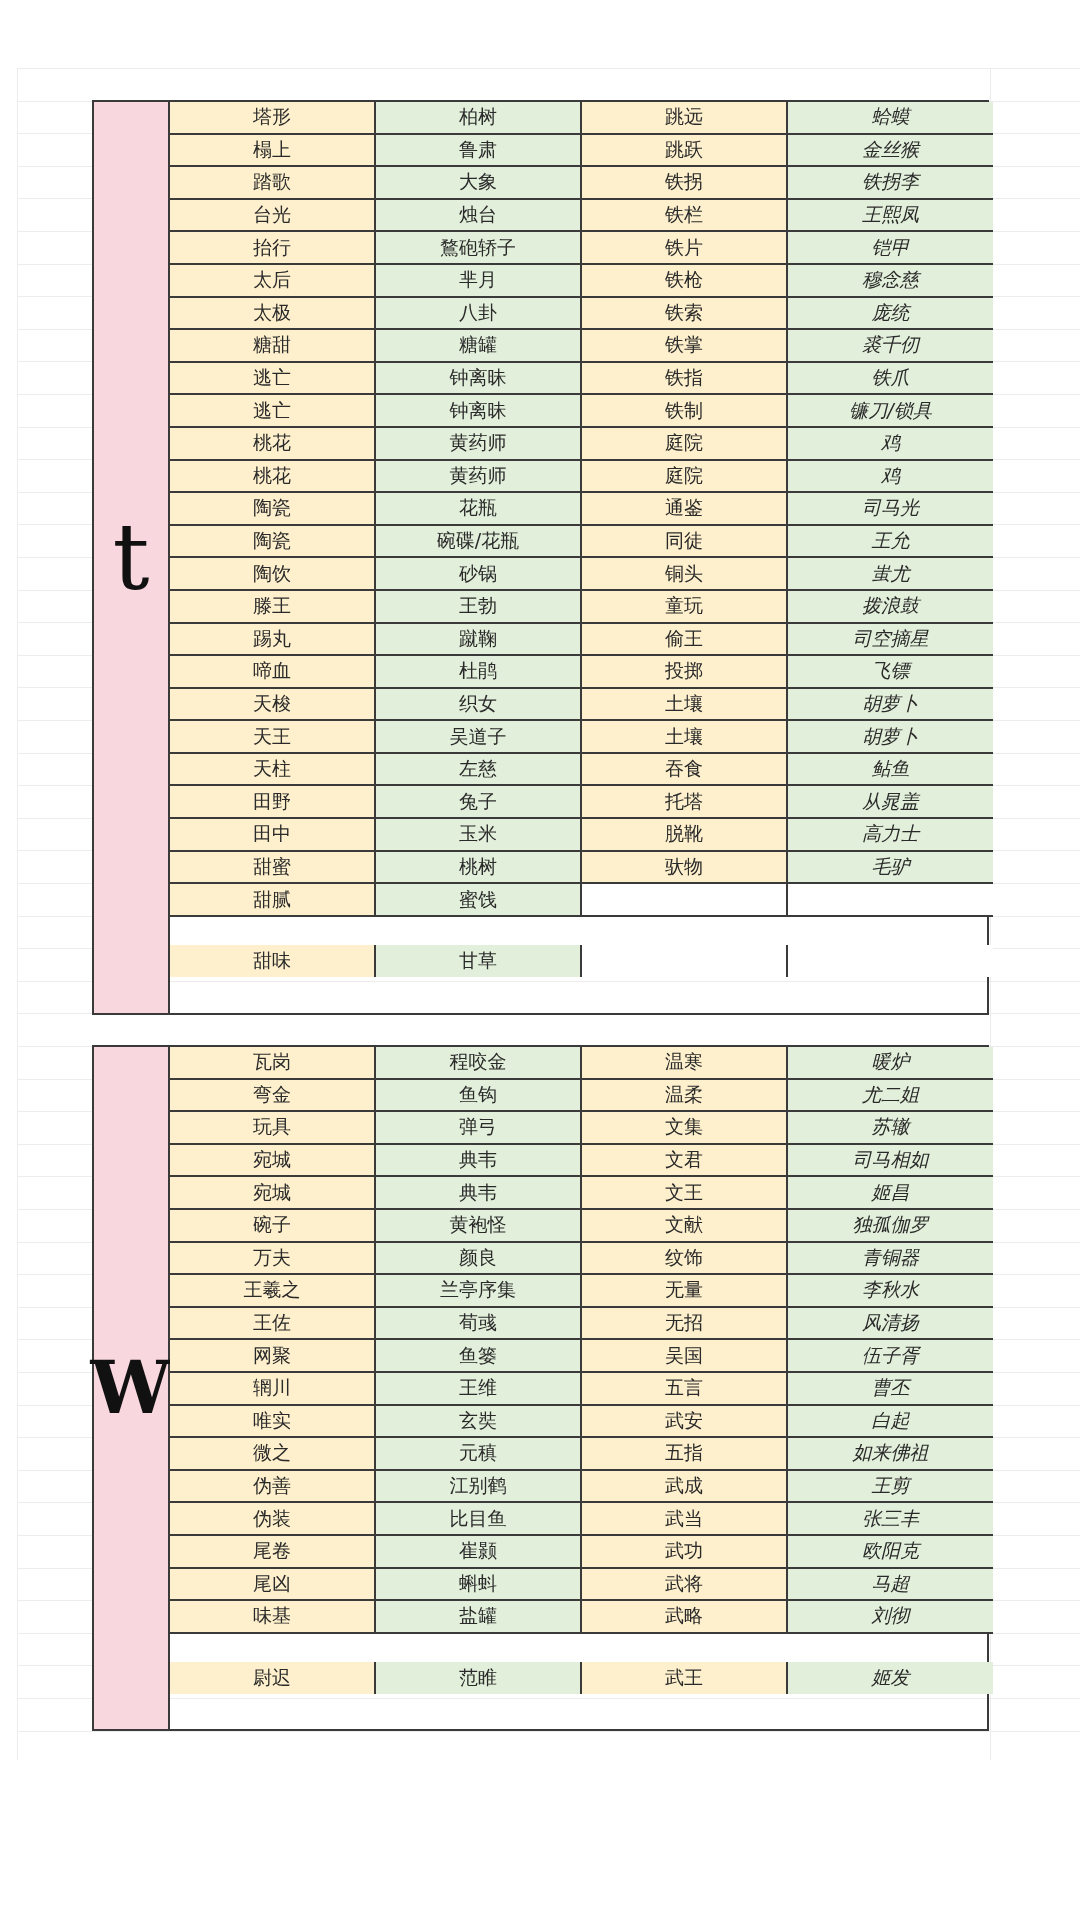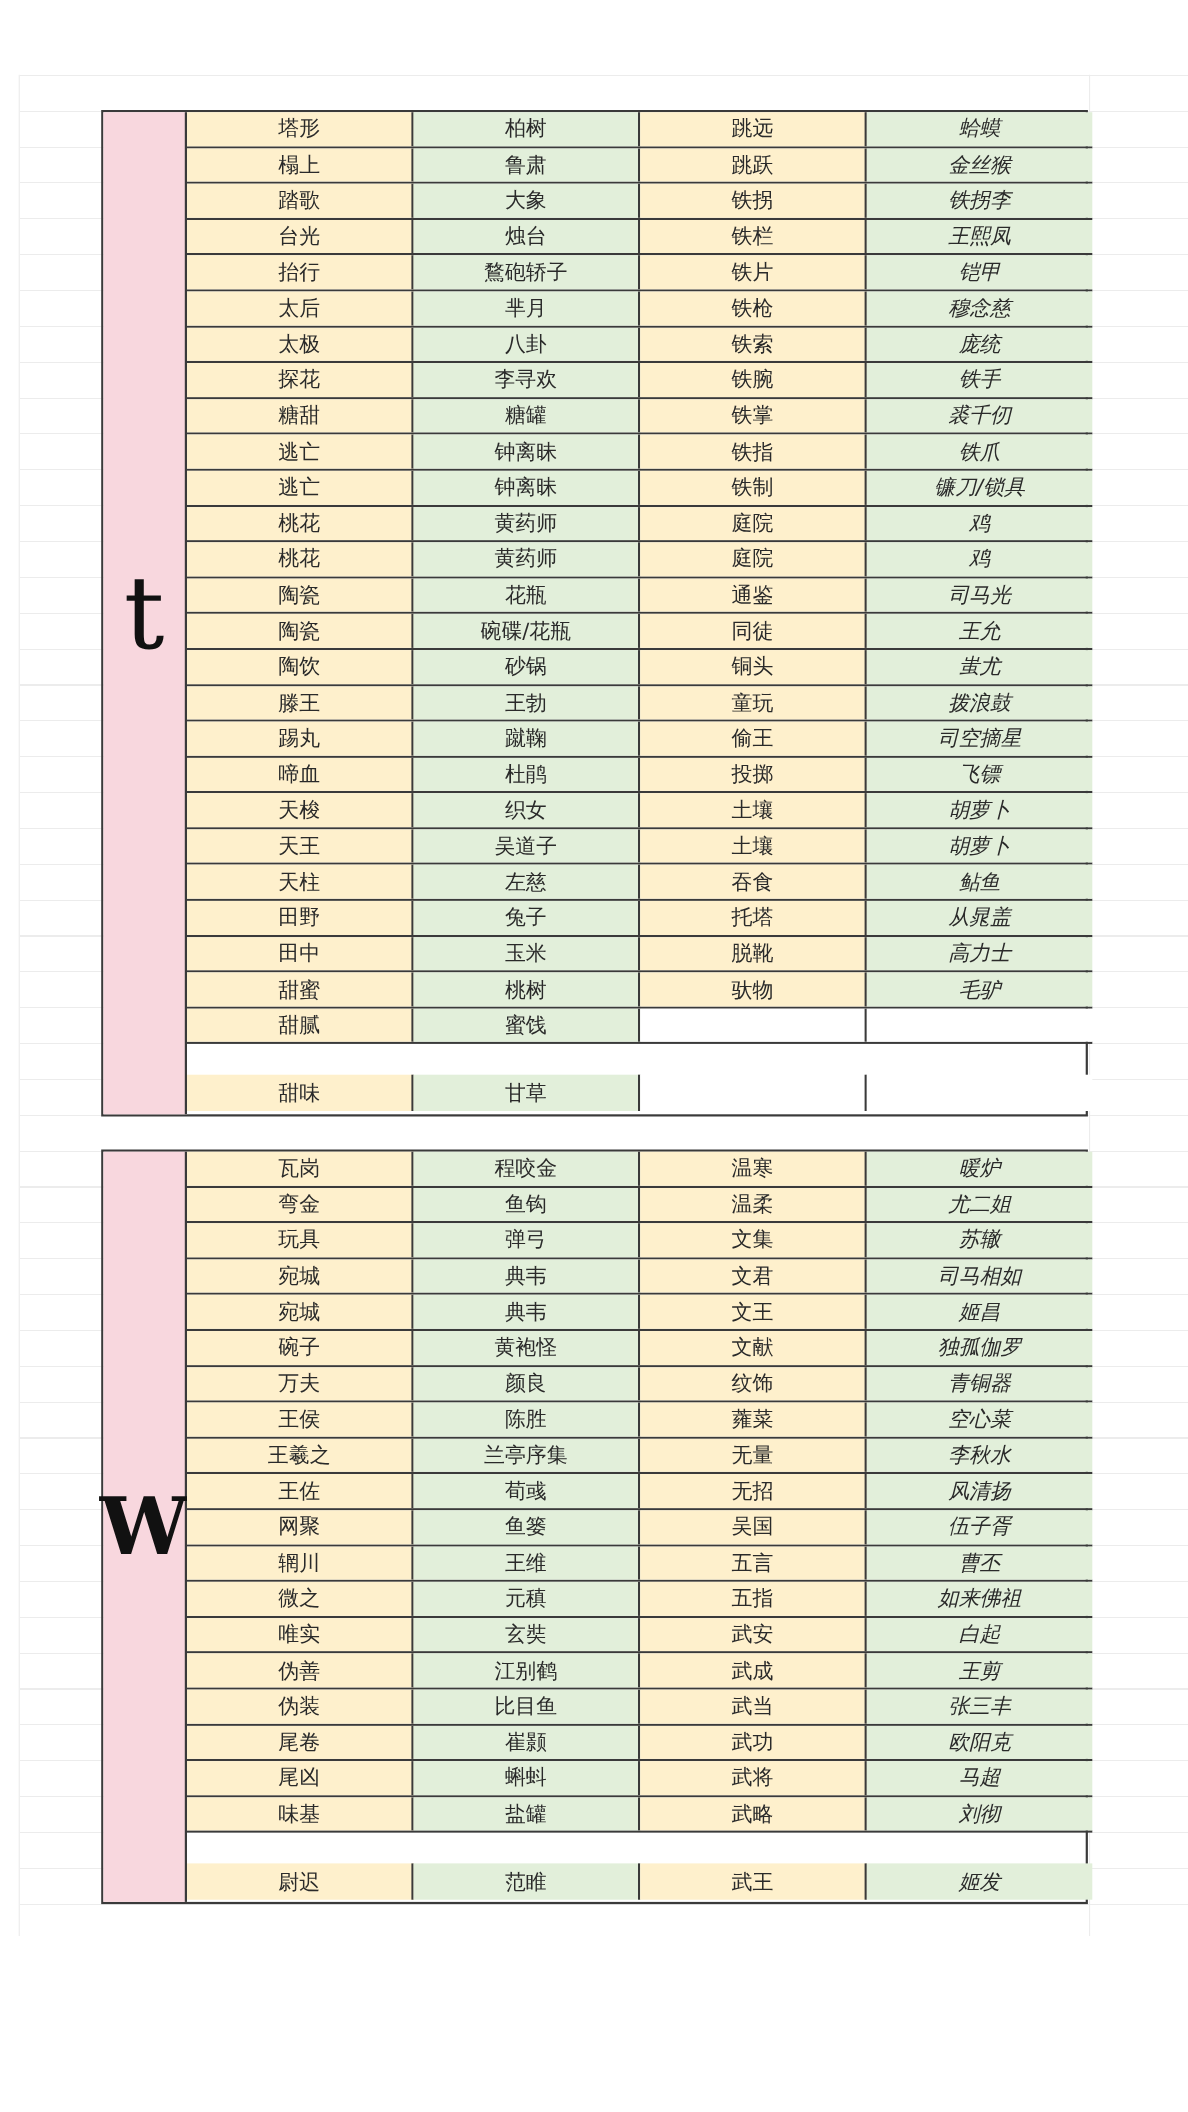"探花" div.row { html: <div> <div>探花</div> <div>李寻欢</div> <div>铁腕</div> <div>铁手</div> </div> -> none }
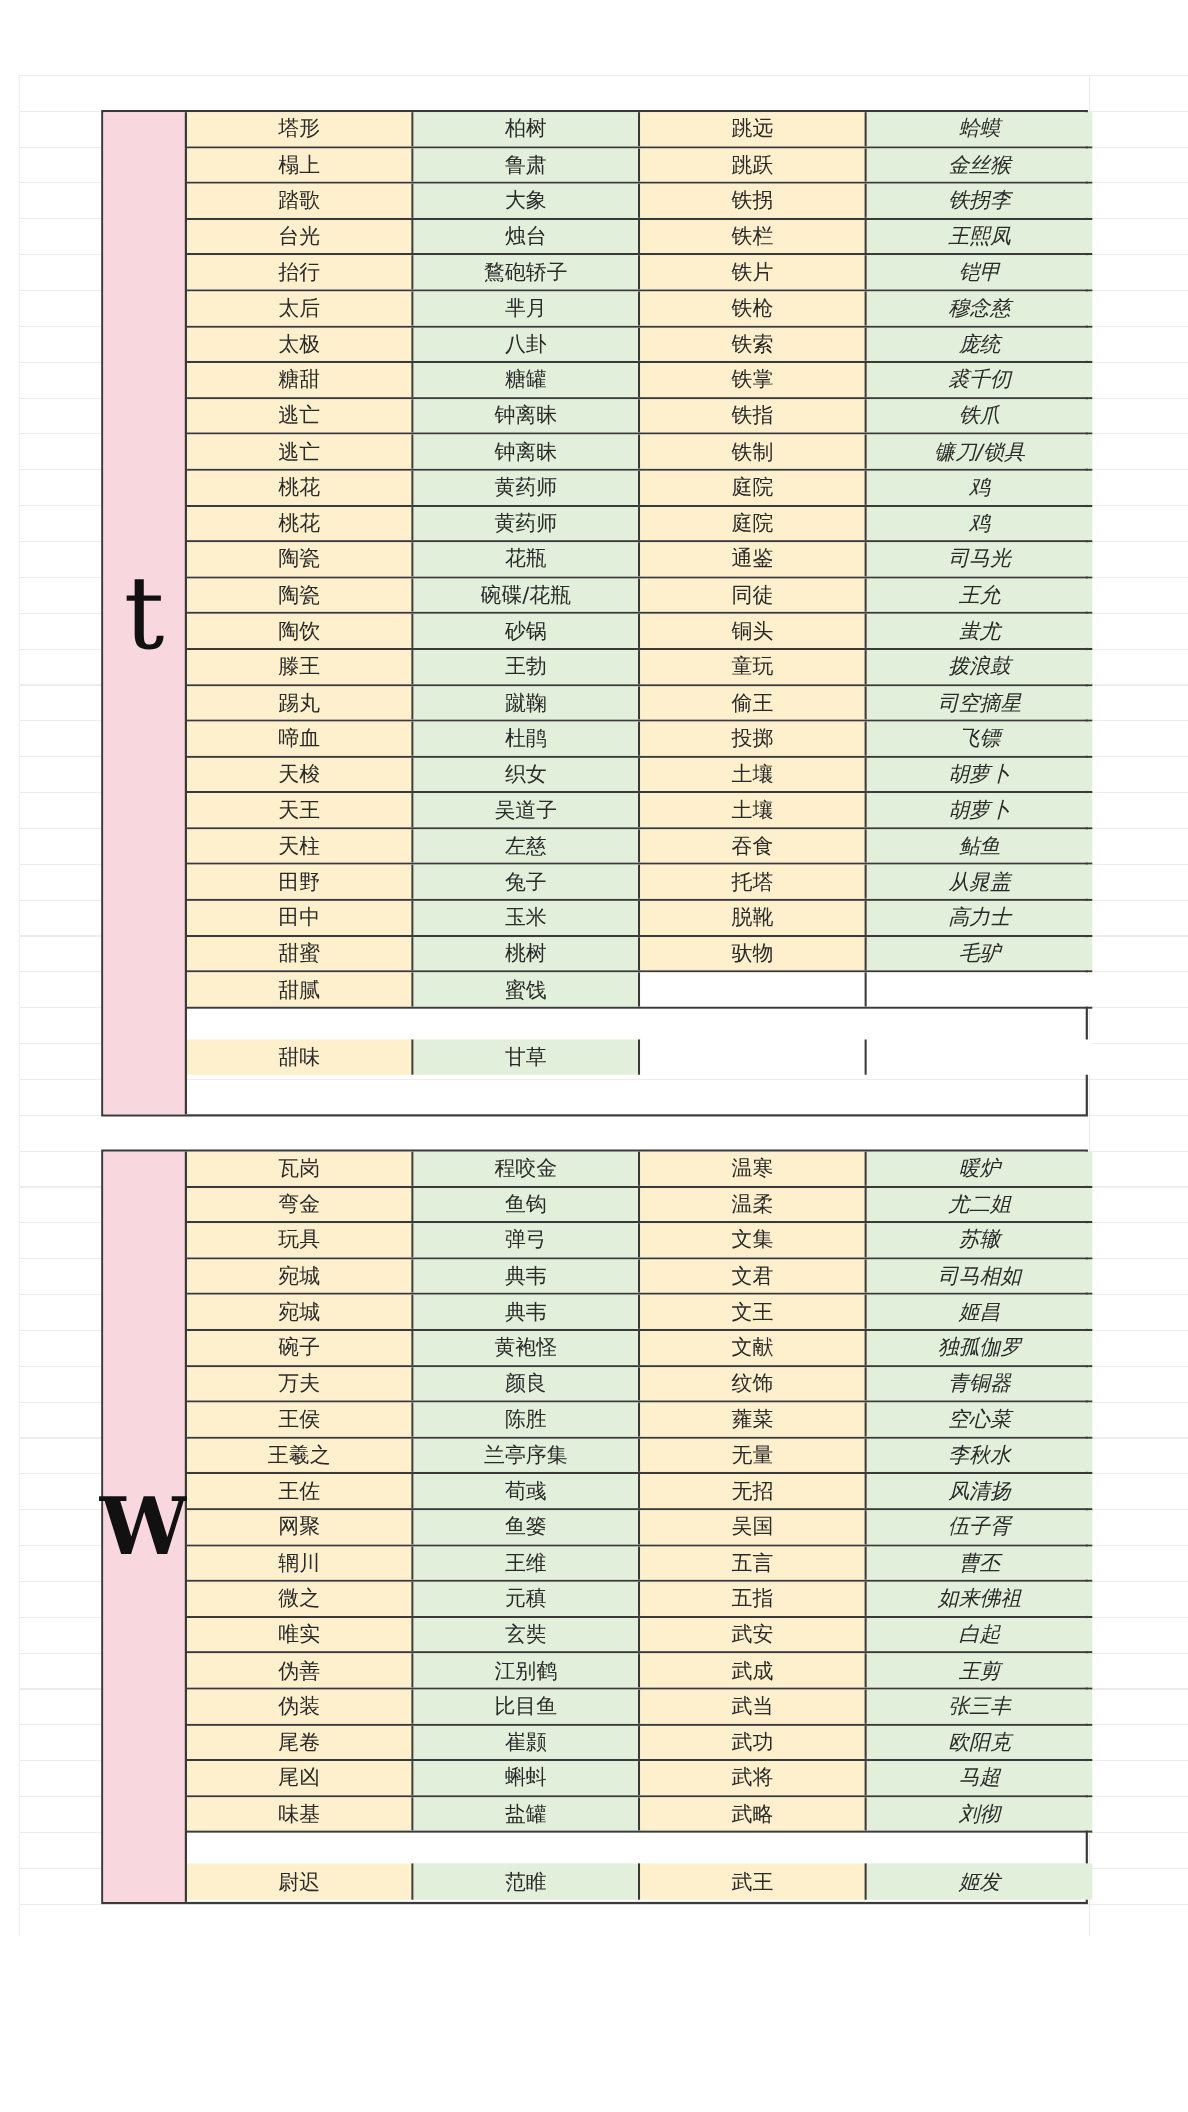"王侯" div.row { html: <div> <div>王侯</div> <div>陈胜</div> <div>蕹菜</div> <div>空心菜</div> </div> -> none }
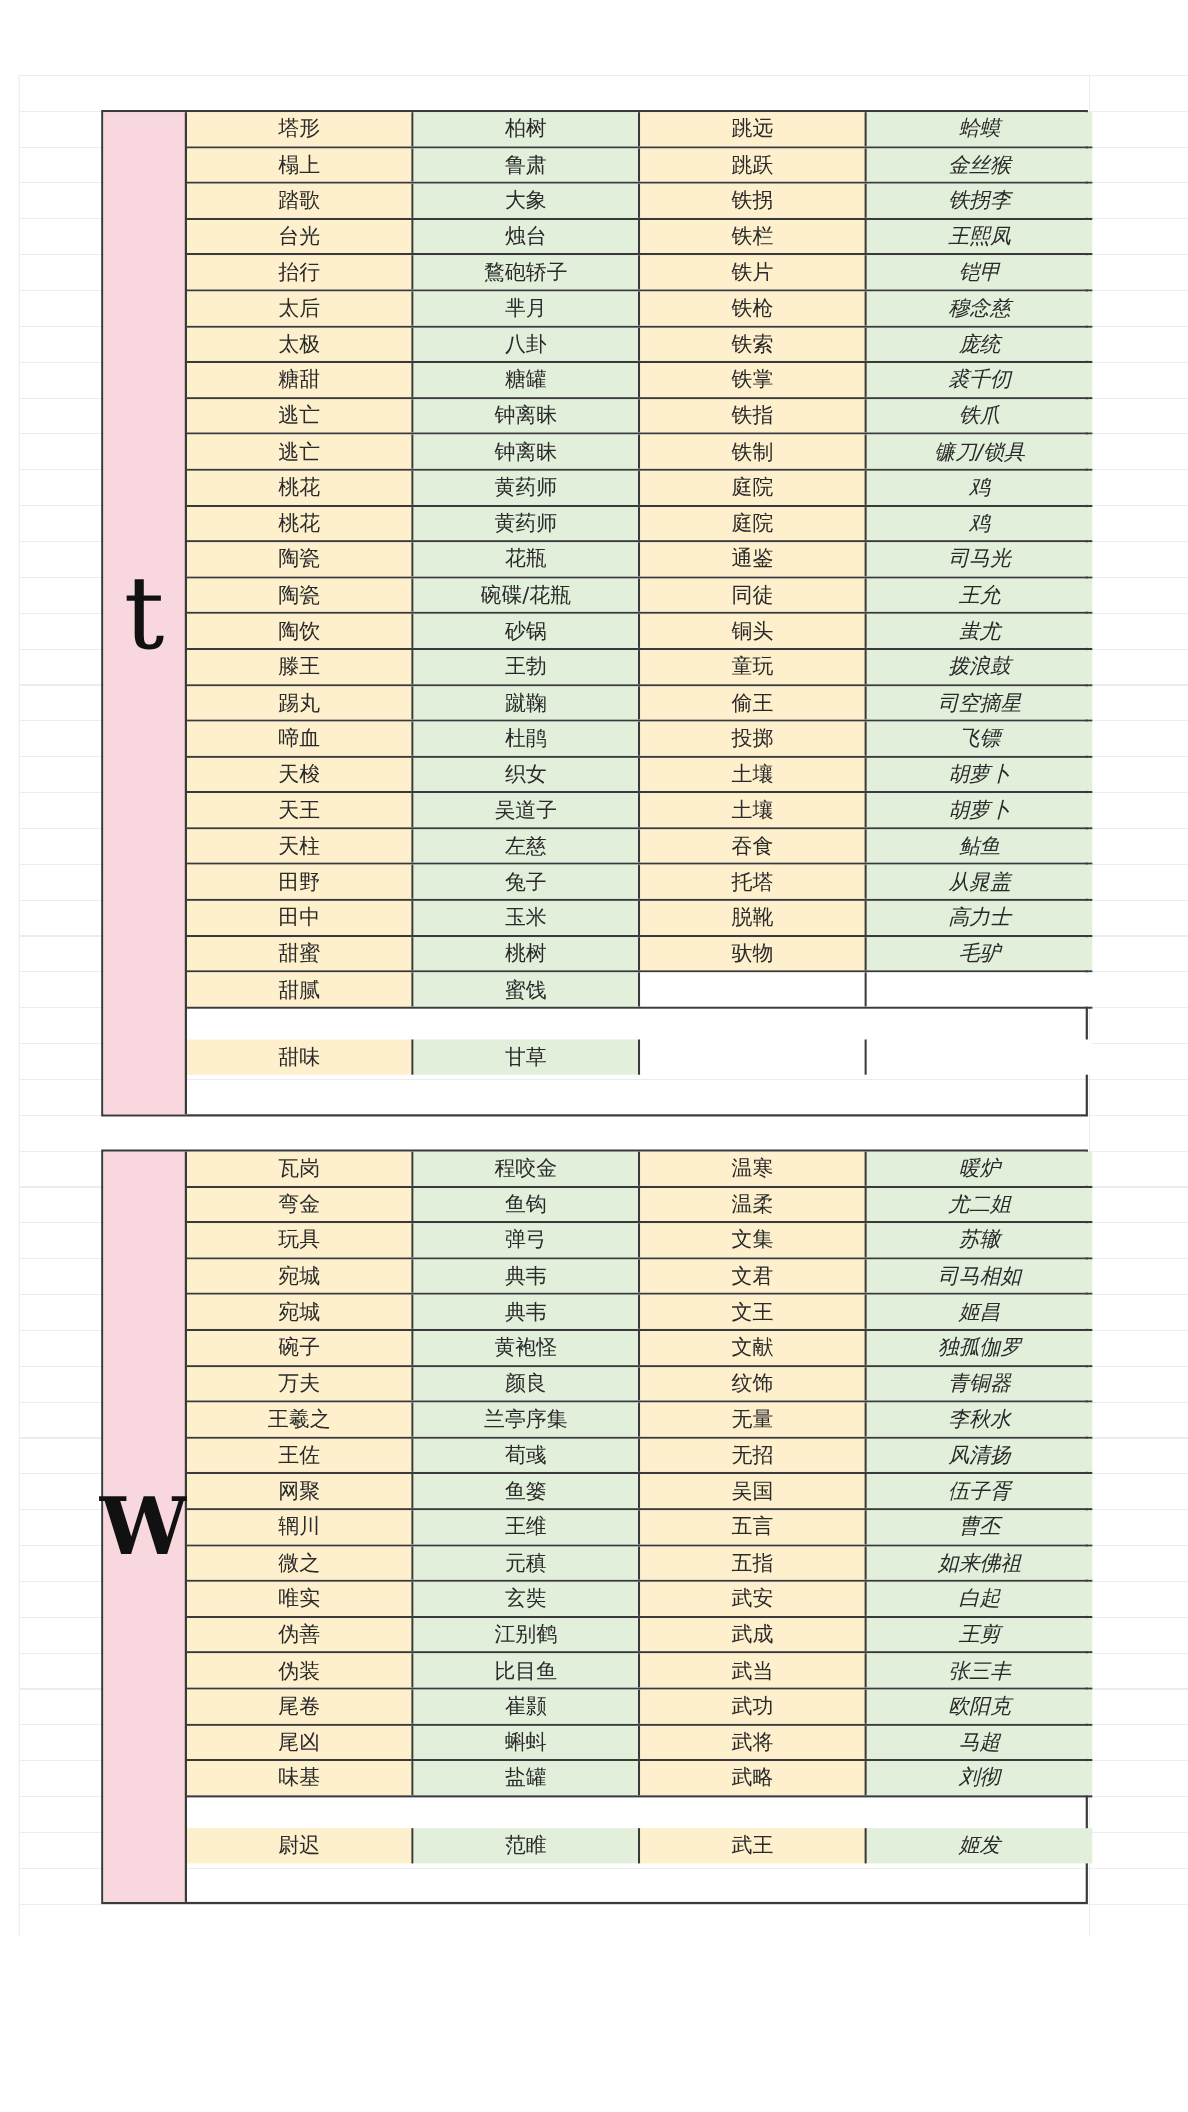"微之" div.row { order: before "唯实" -> after "唯实" }
